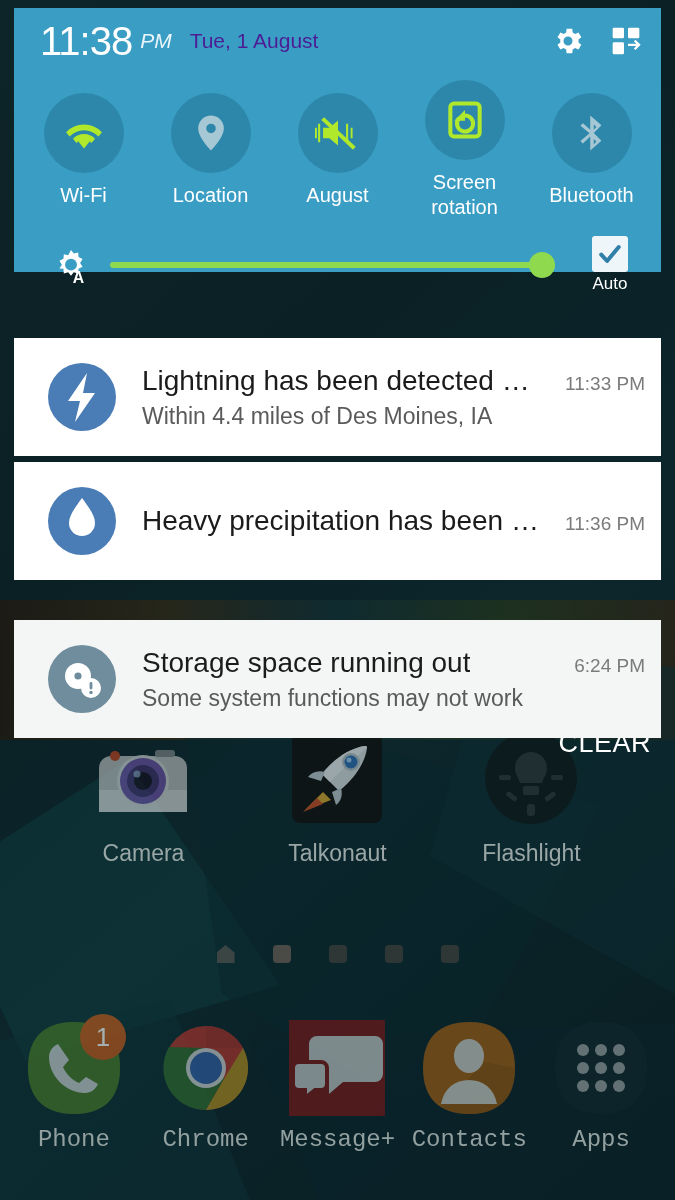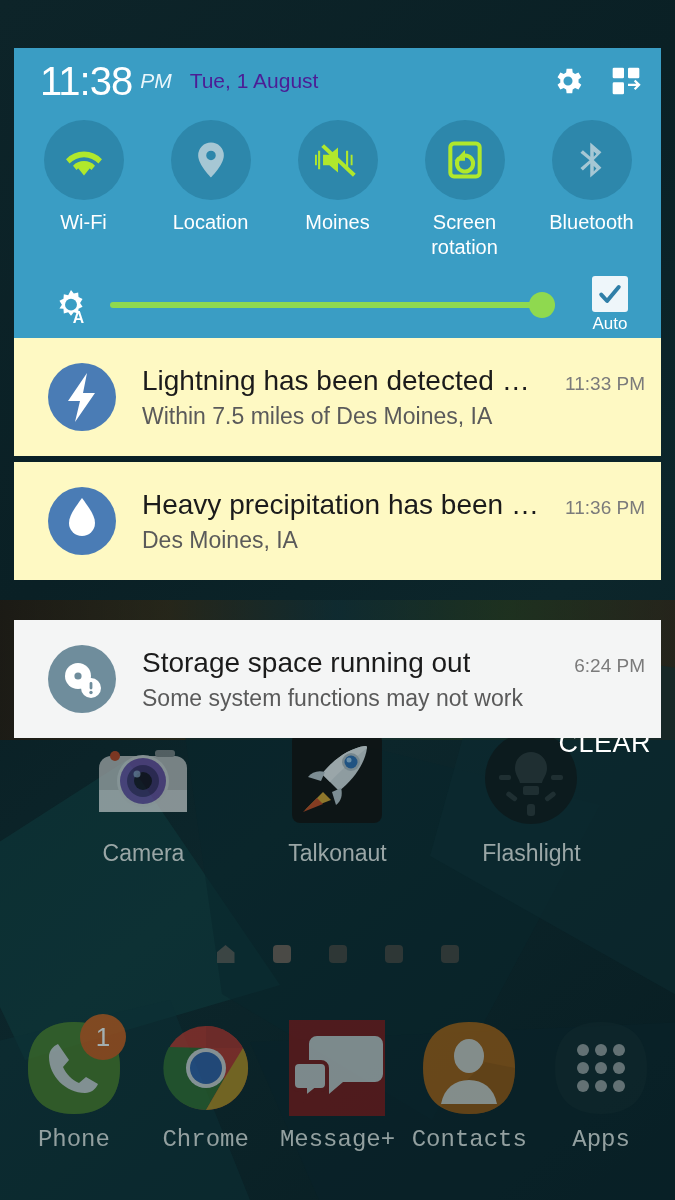"11:38" #shade { height: 320px -> 264px; margin-top: 40px -> none }
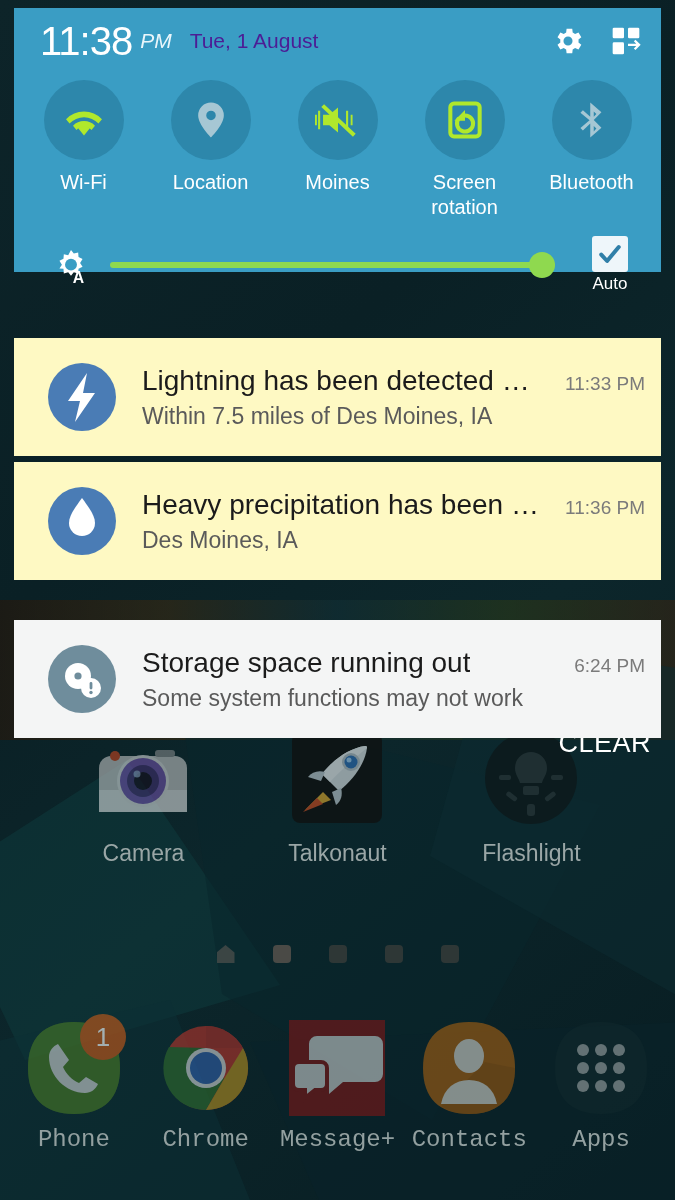"Wi-Fi" #toggles { align-items: none -> center }
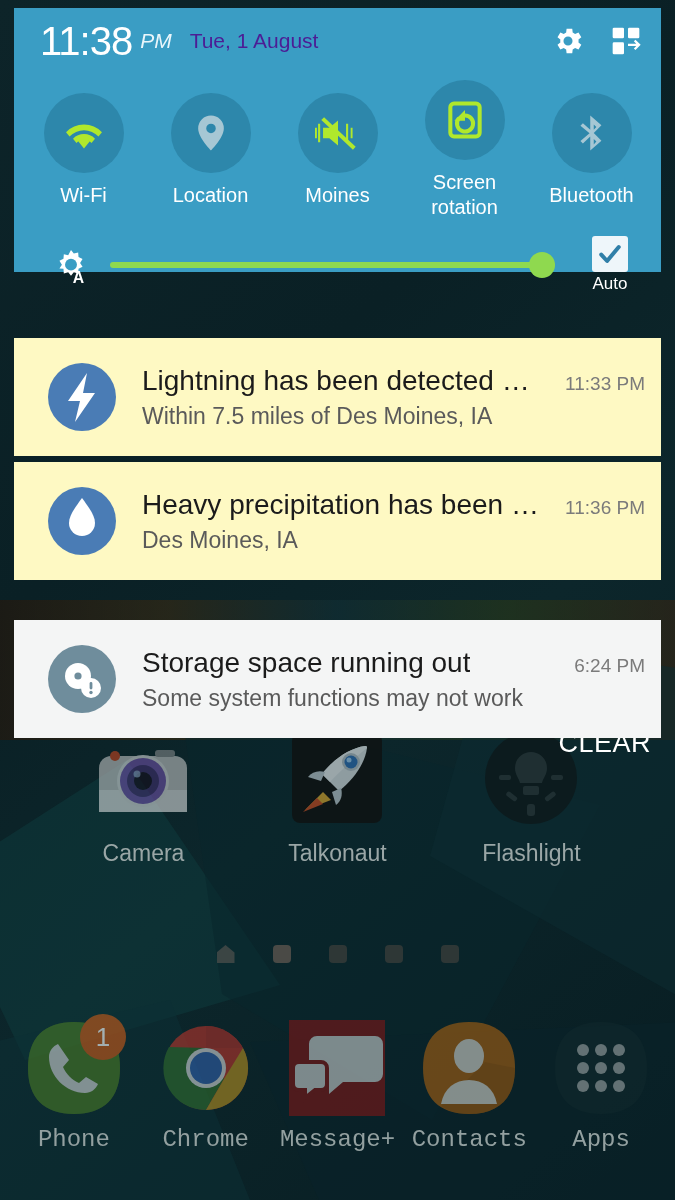"Moines" div.lbl { text: Moines -> August }
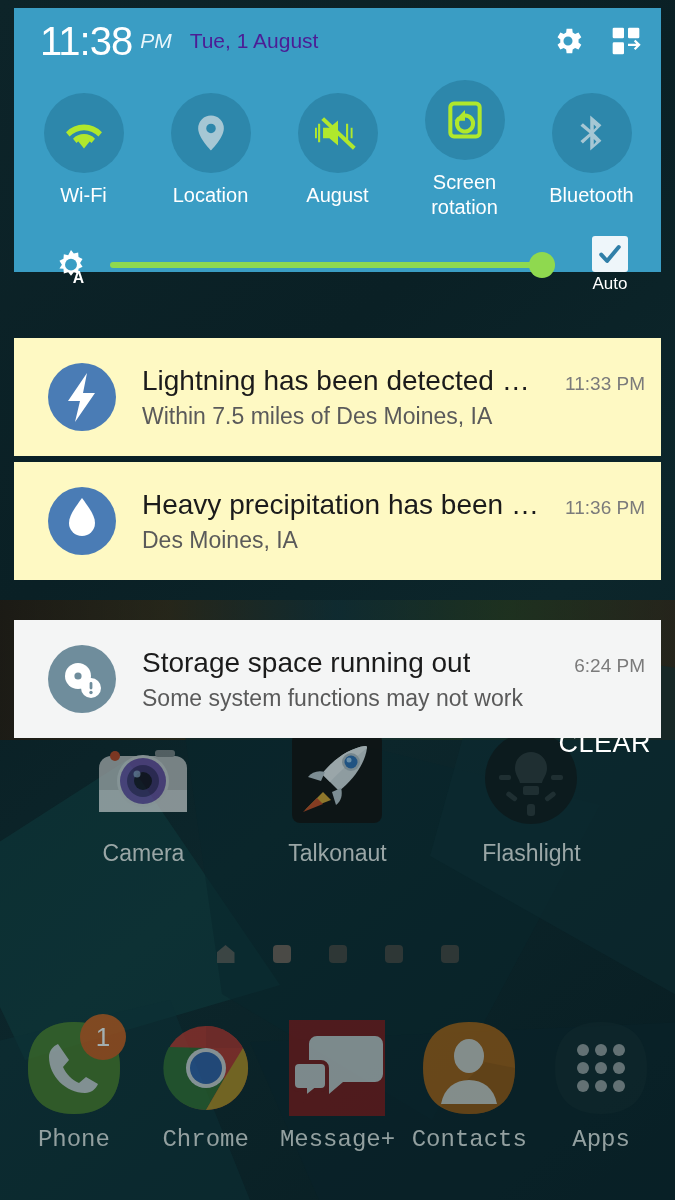"Lightning has been detected …" .notif { background: #fef9c3 -> #ffffff }
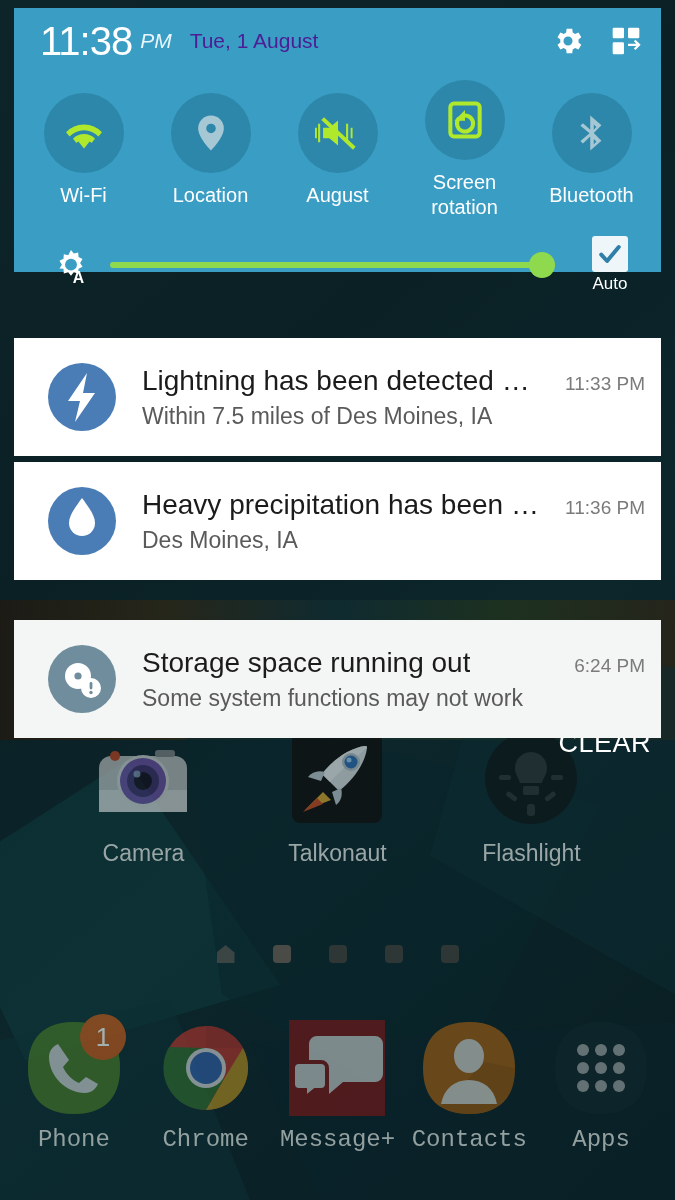"Within 7.5 miles of Des" div.nsub { text: 7.5 -> 4.4 }
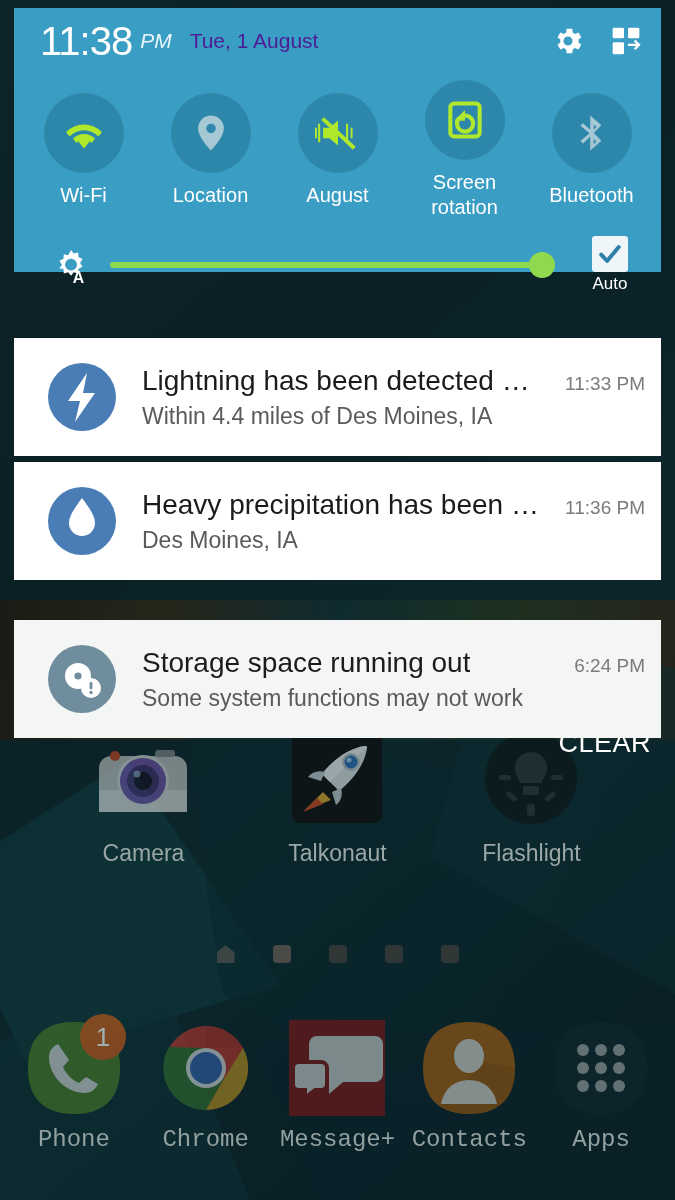"Des Moines, IA" div.nsub { html: <div>Des Moines, IA</div> -> none }
